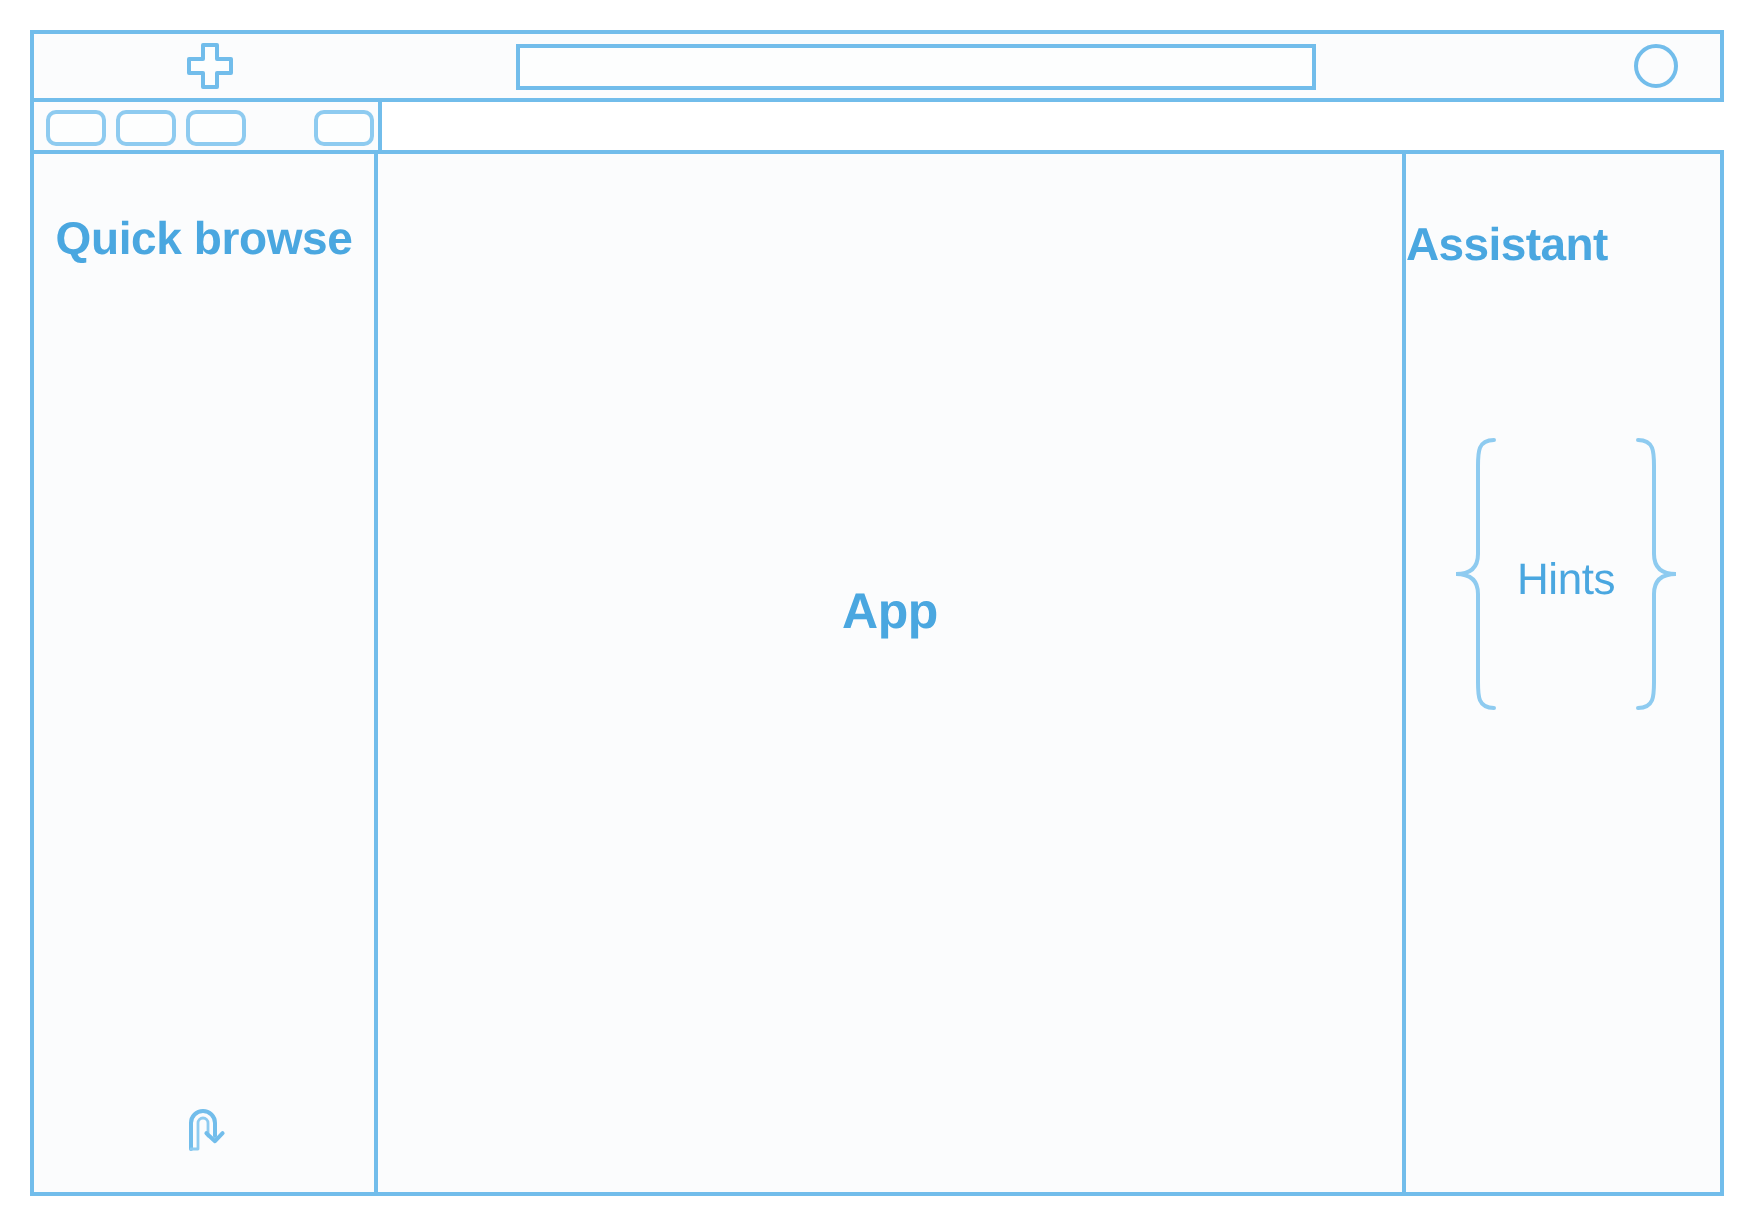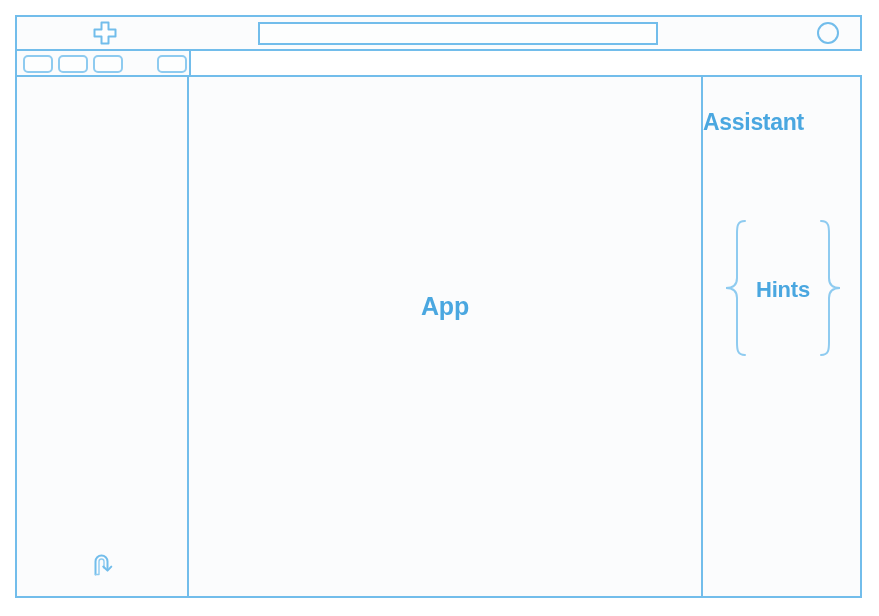"Quick browse" div.sidebar-title { html: none -> <div>Quick browse</div> }
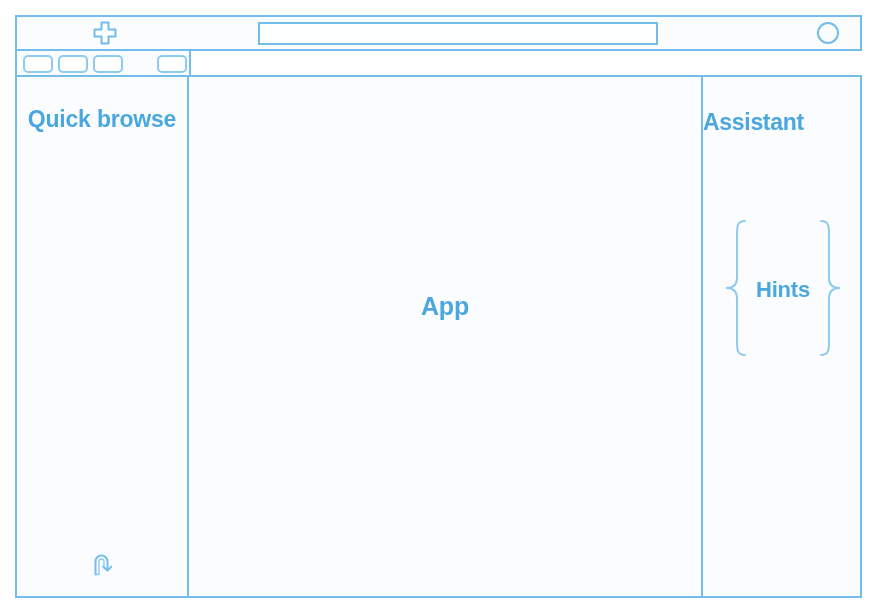"Hints" .hints-label { font-weight: bold -> normal }
